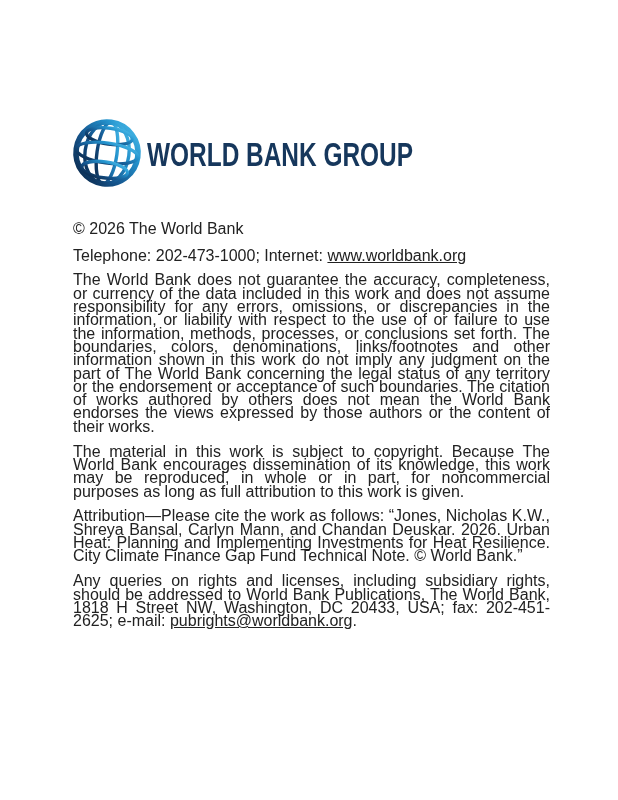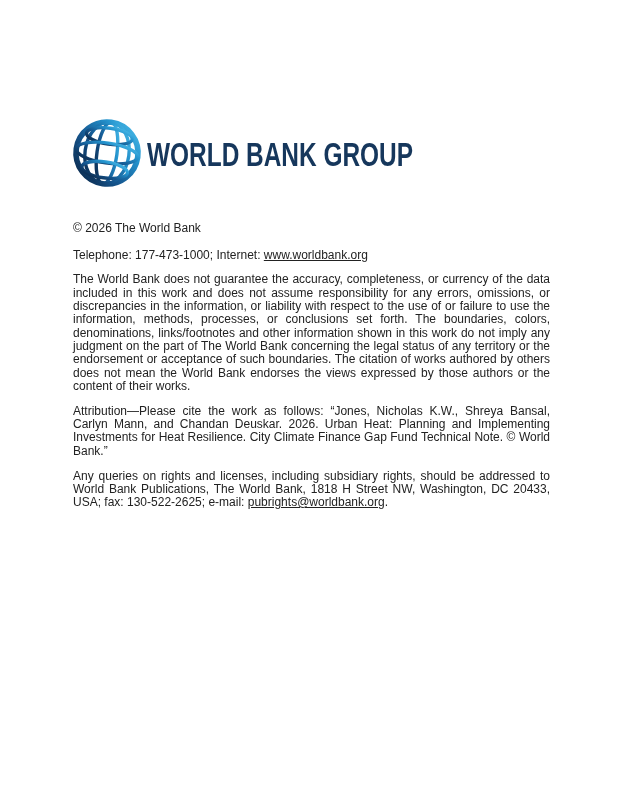"© 2026 The World Bank" .content { font-size: 12px -> 16px }
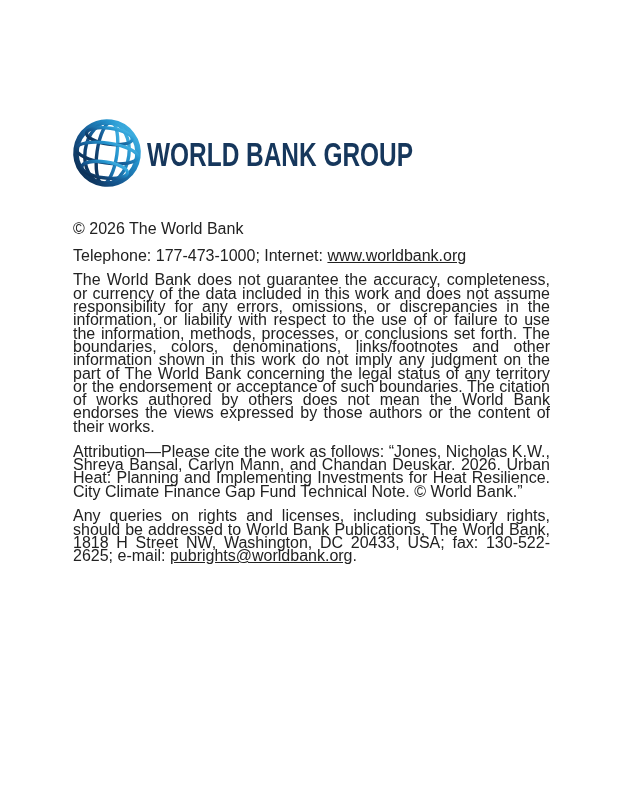"Telephone: 177-473-1000; Internet:" span { text: 177-473-1000 -> 202-473-1000 }
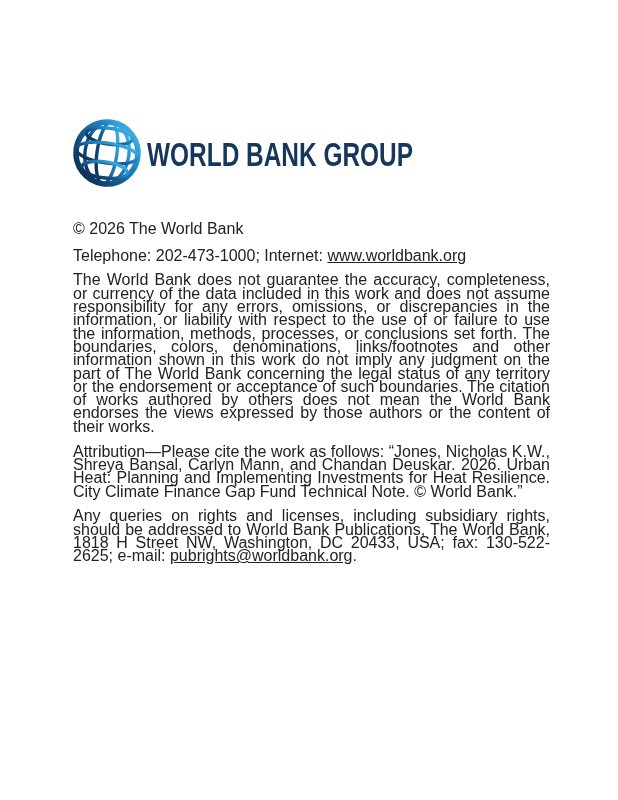"The material in this work" p.just { html: none -> <p>The material in this work is subject to copyright. Because The World Bank encourages dissemination of its knowledge, this work may be reproduced, in whole or in part, for noncommercial purposes as long as full attribution to this work is given.</p> }
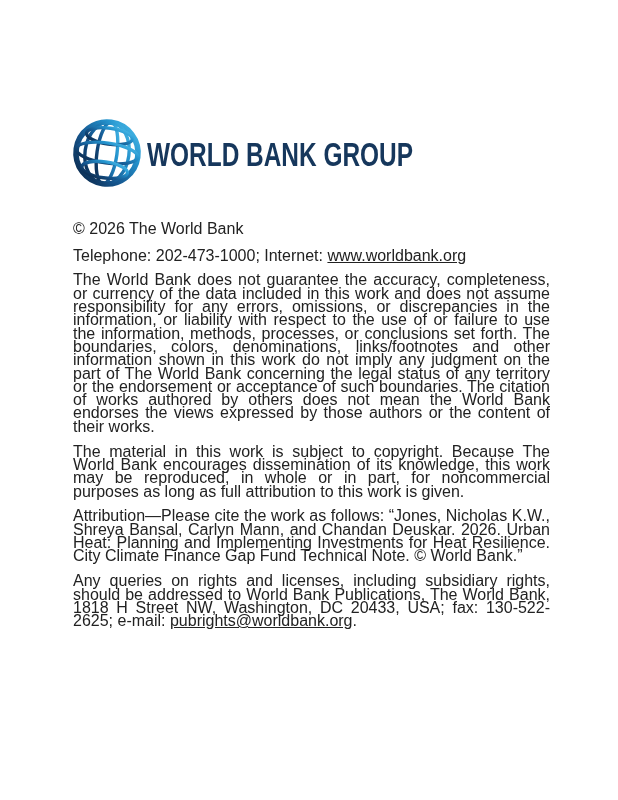"Any queries on rights and" span { text: 130-522-2625 -> 202-451-2625 }
